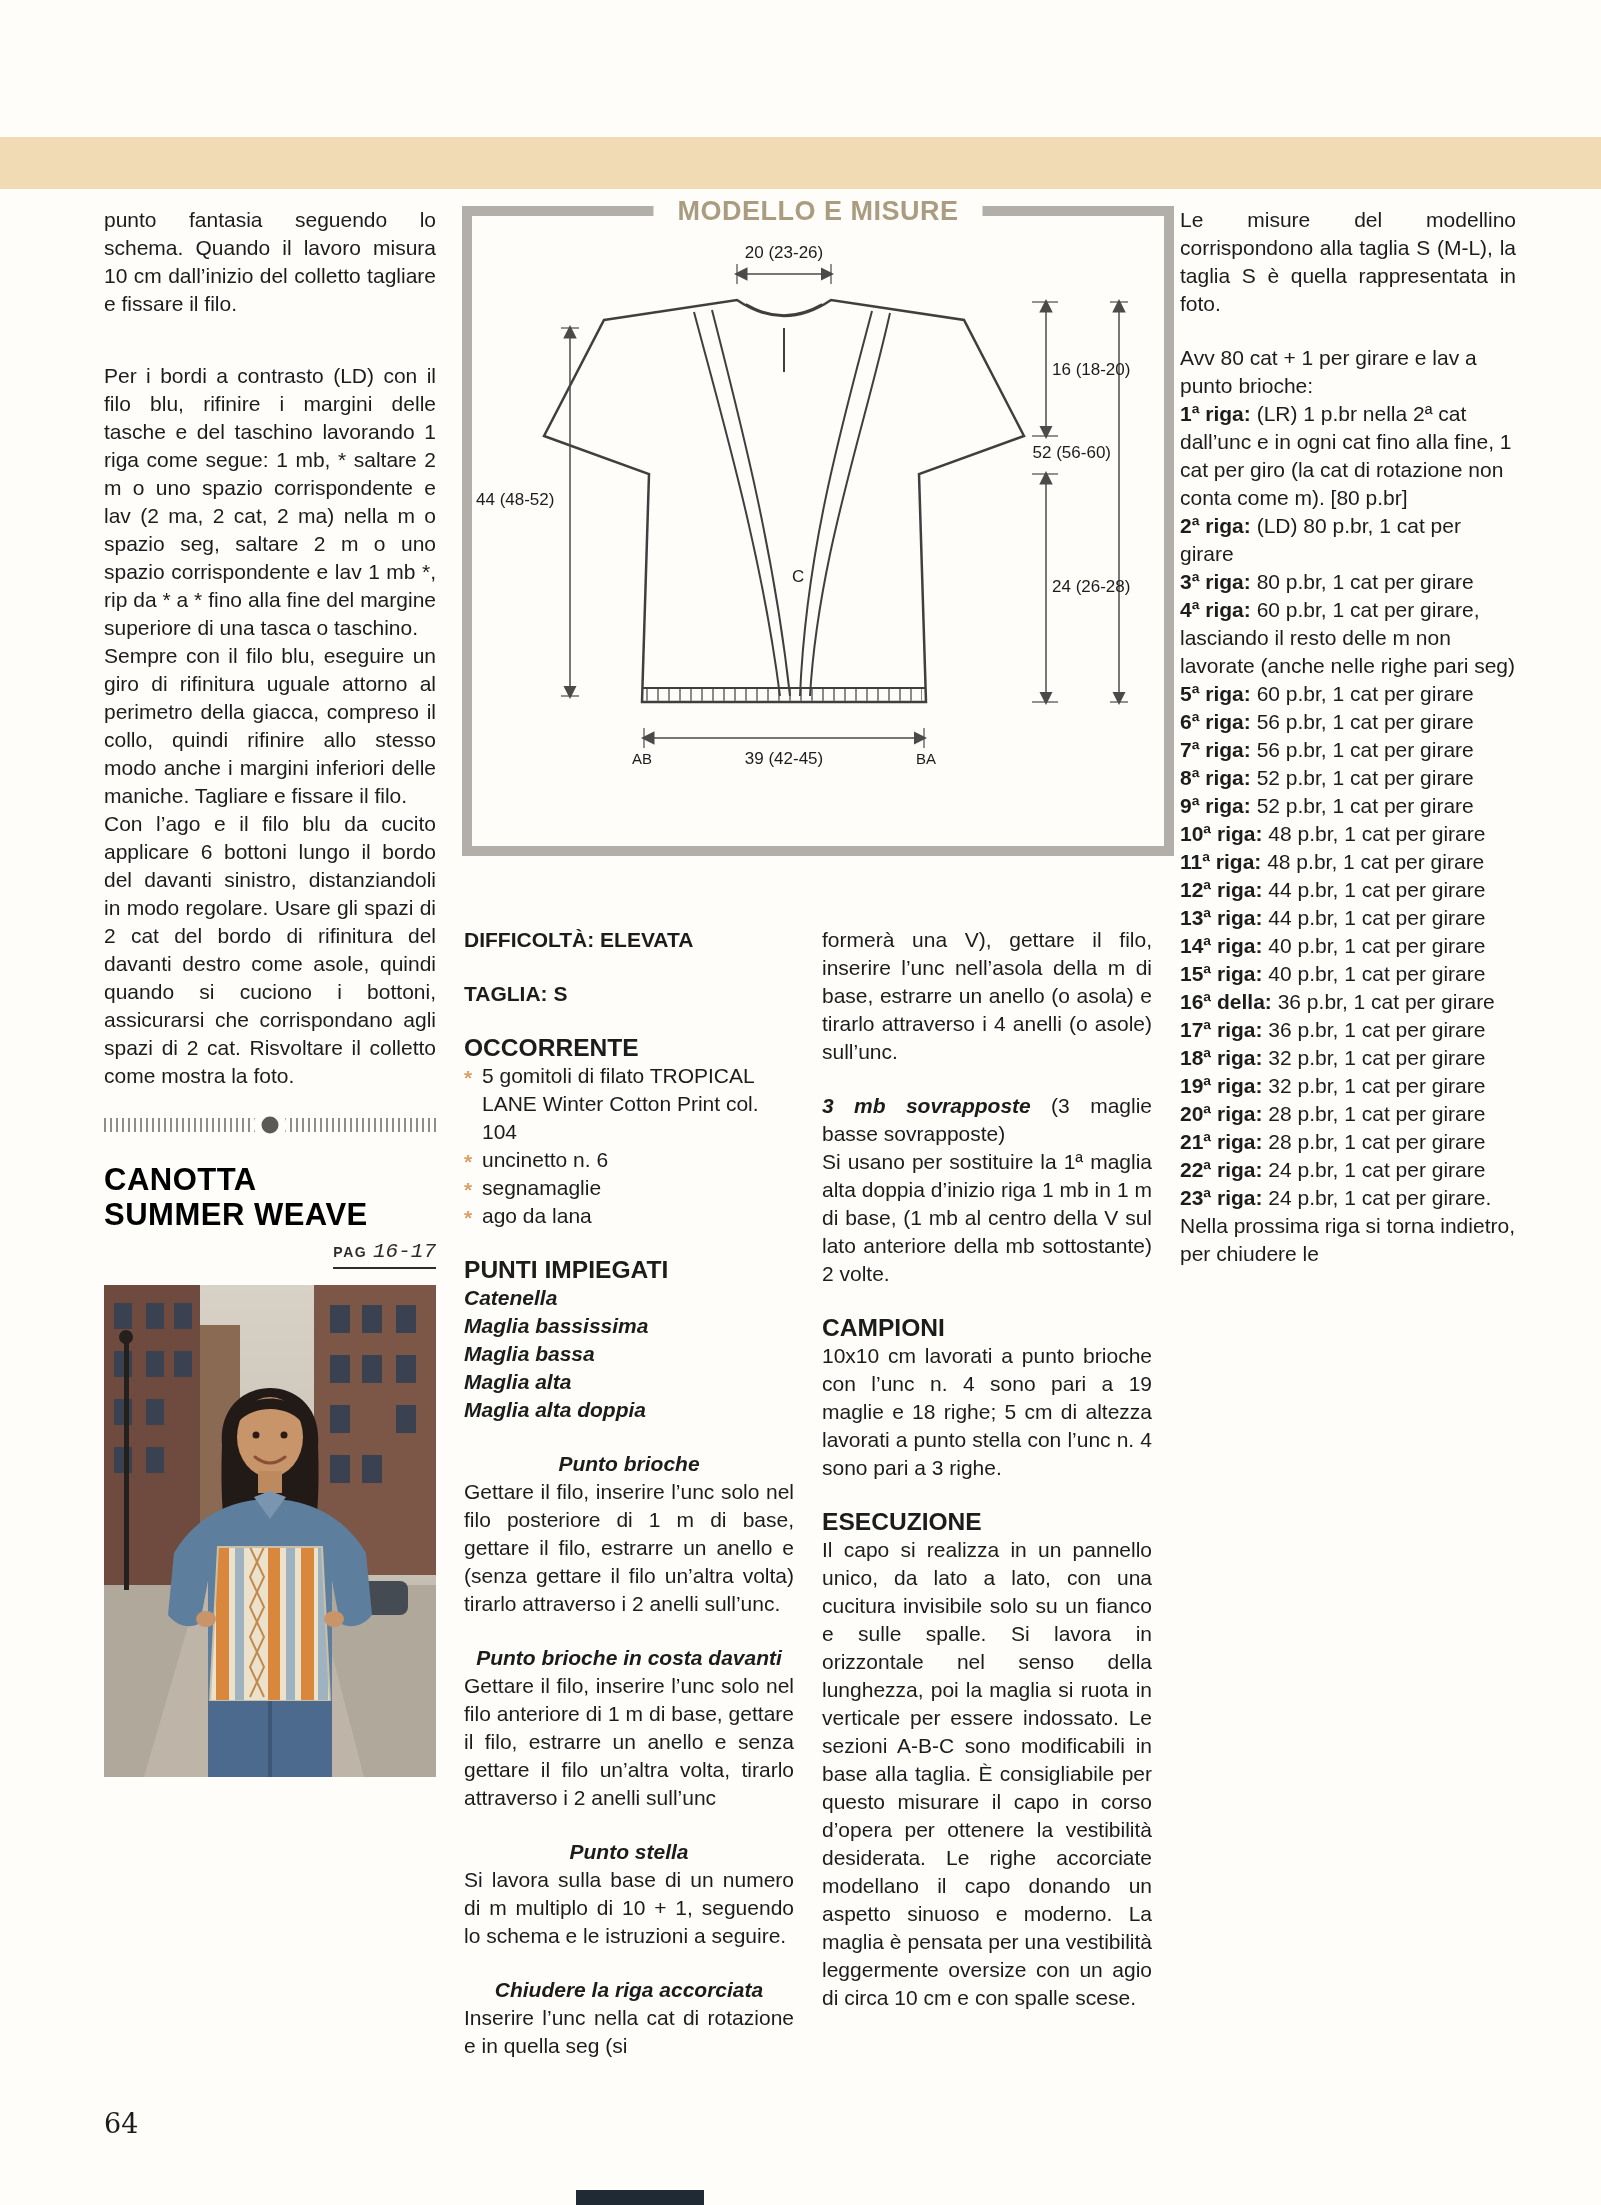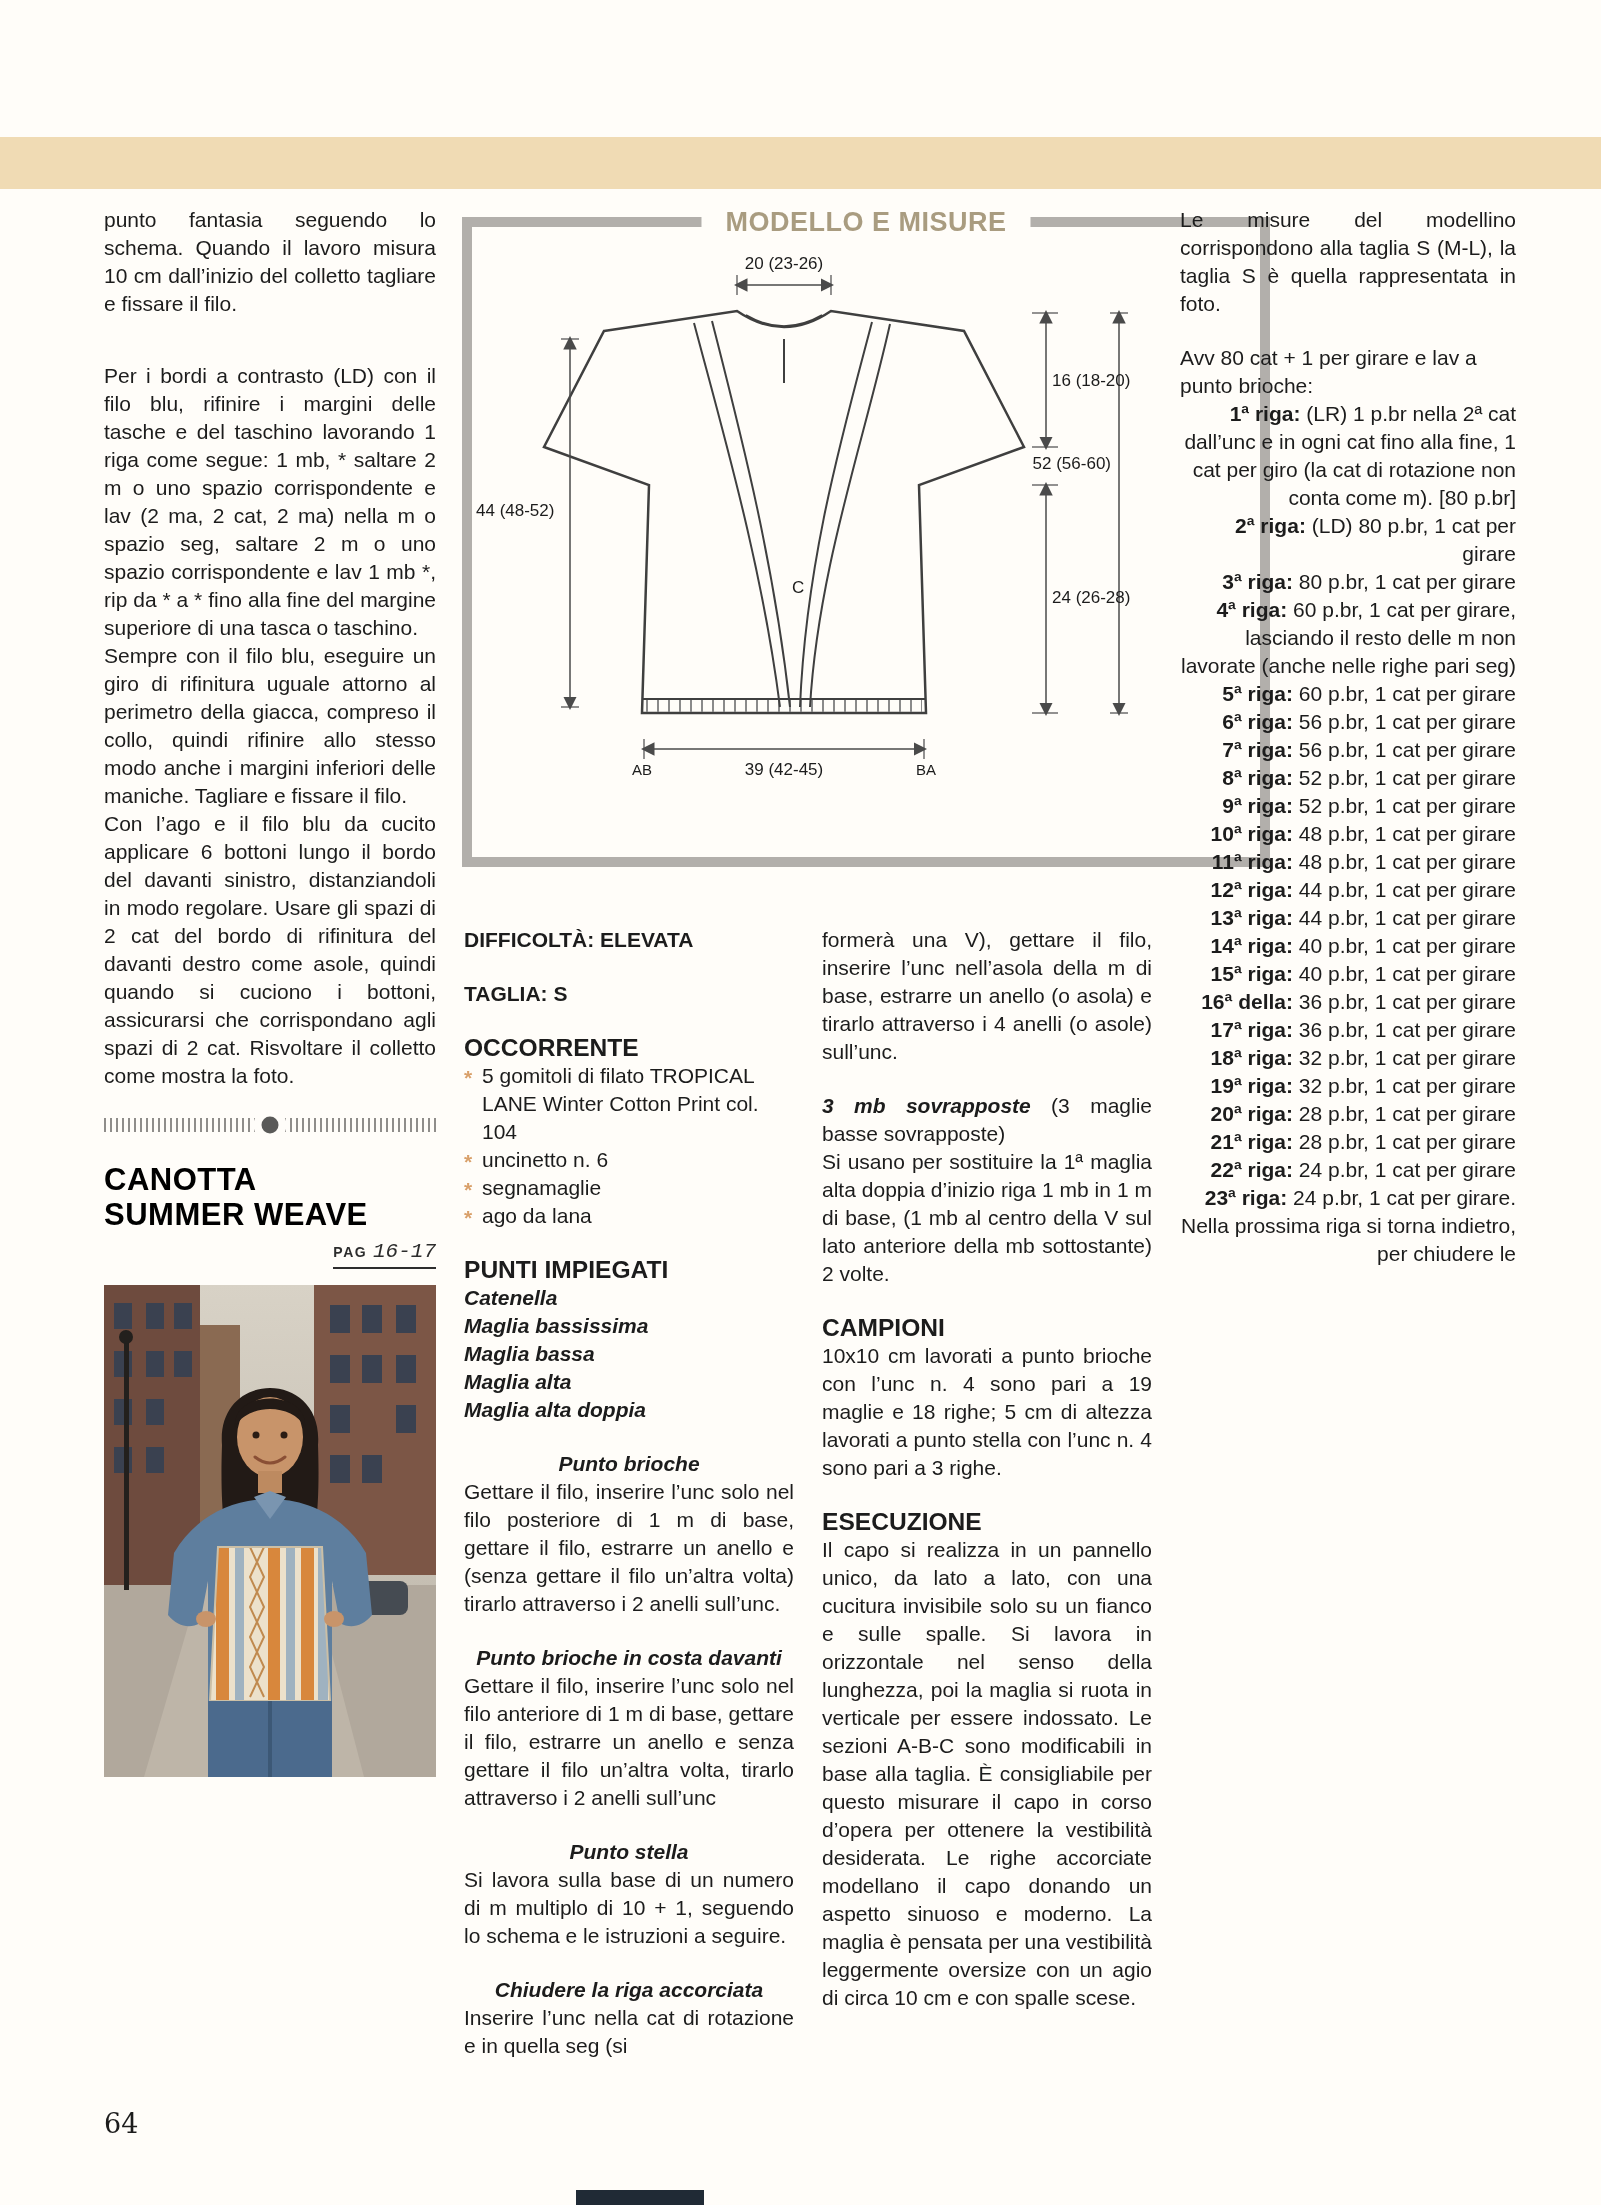"MODELLO E MISURE" .diagram { top: 217px -> 206px; width: 808px -> 712px }
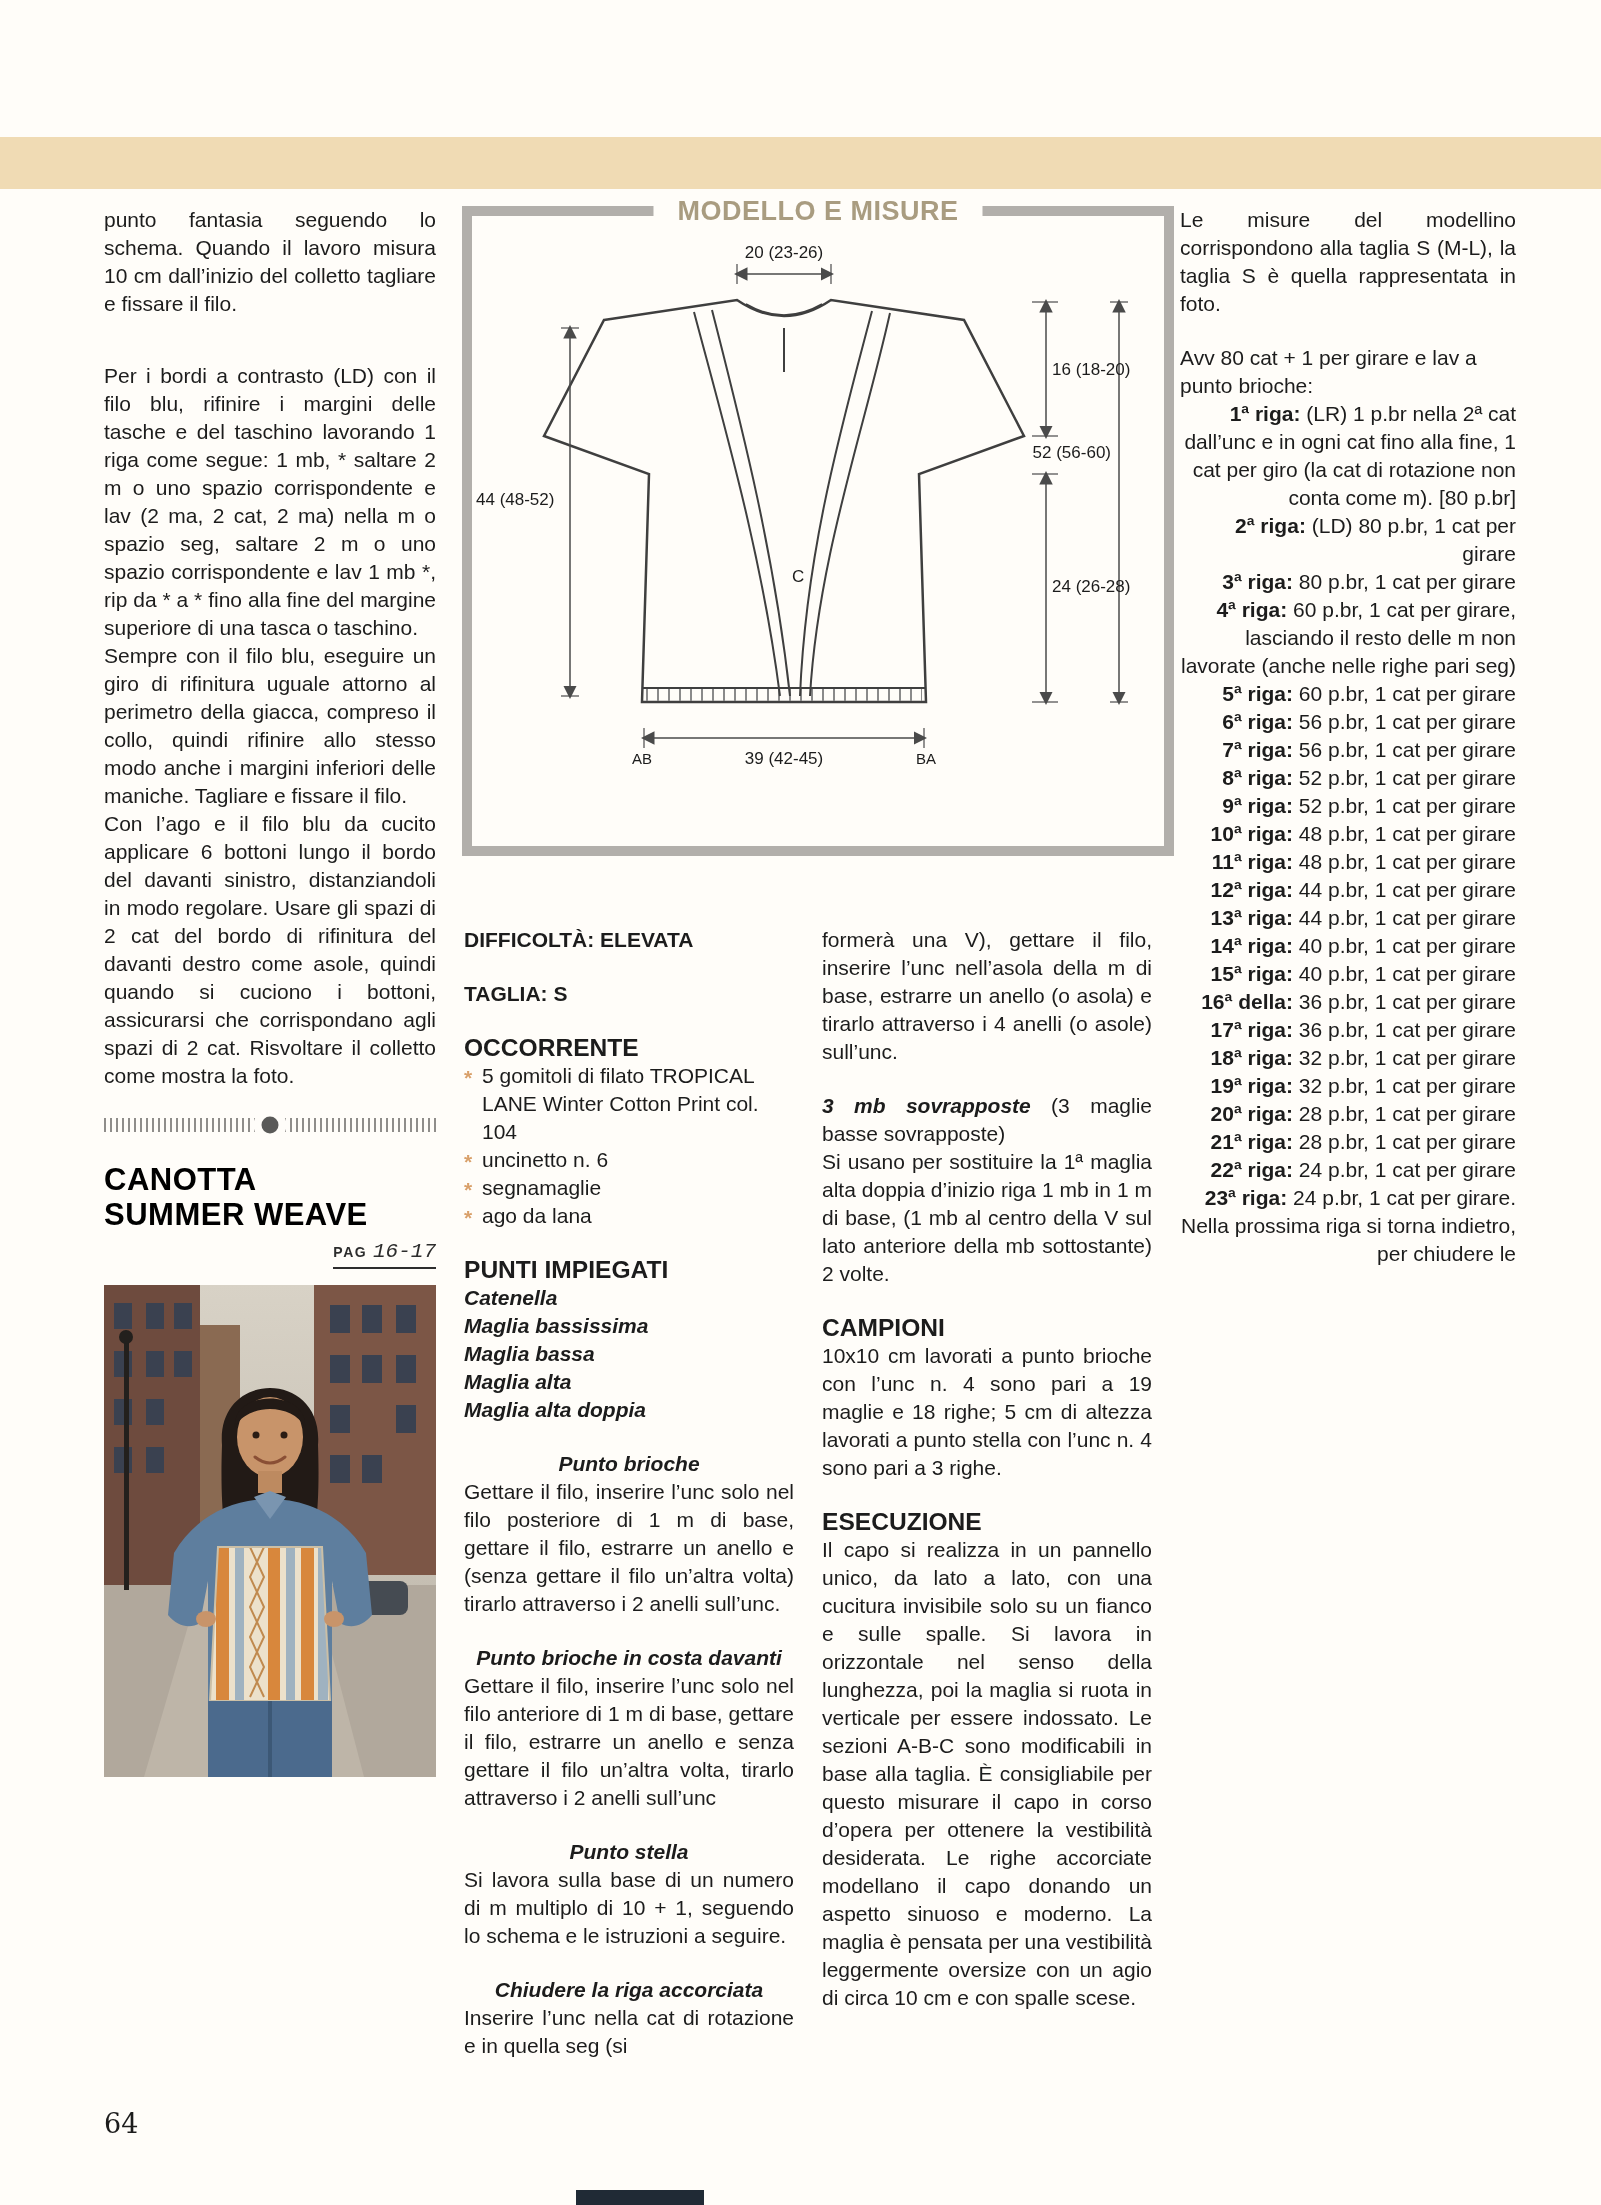"1ª riga: (LR) 1 p.br" .riga { text-align: right -> left }
